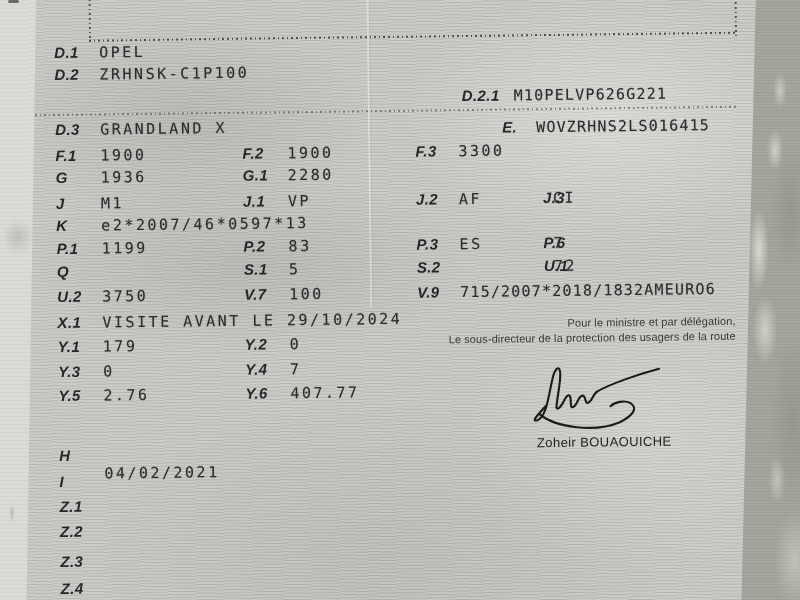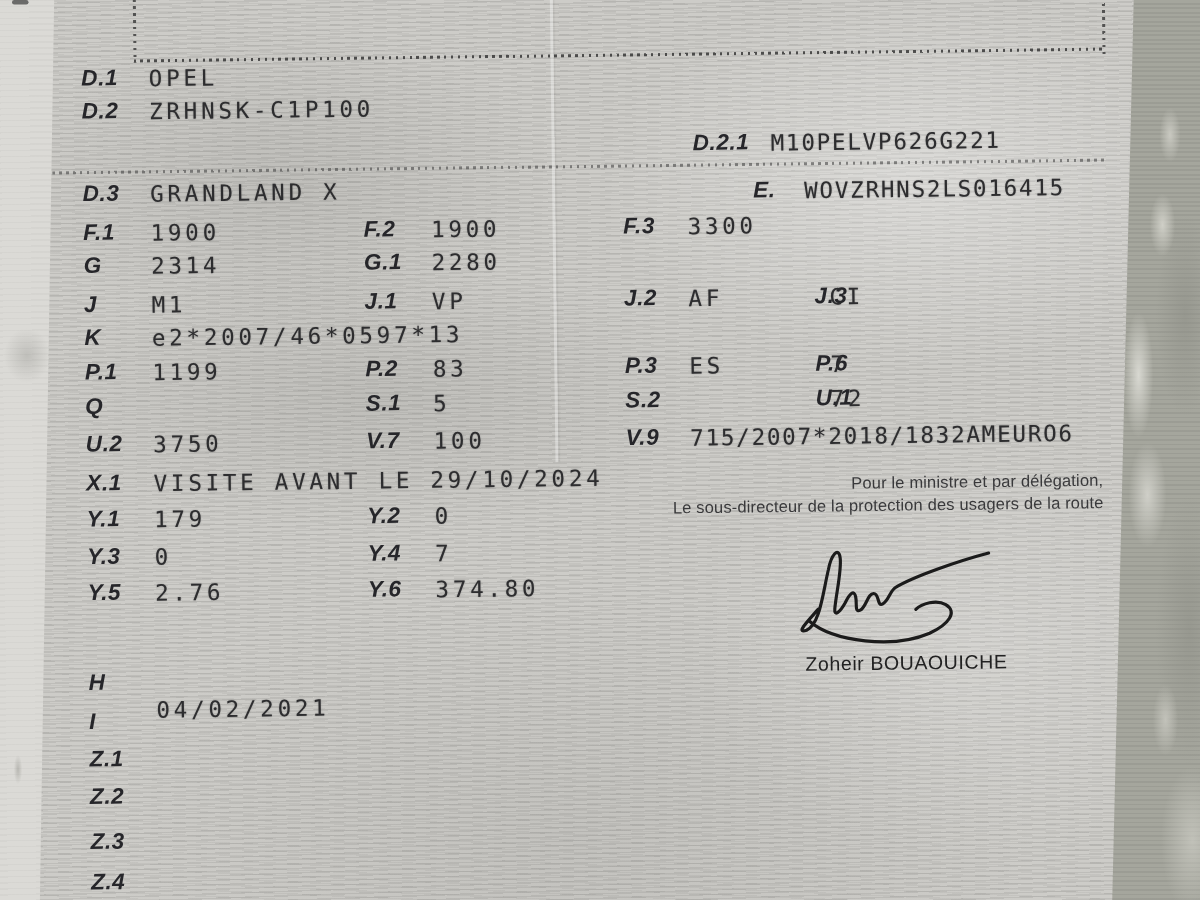"2314" span.val { text: 2314 -> 1936 }
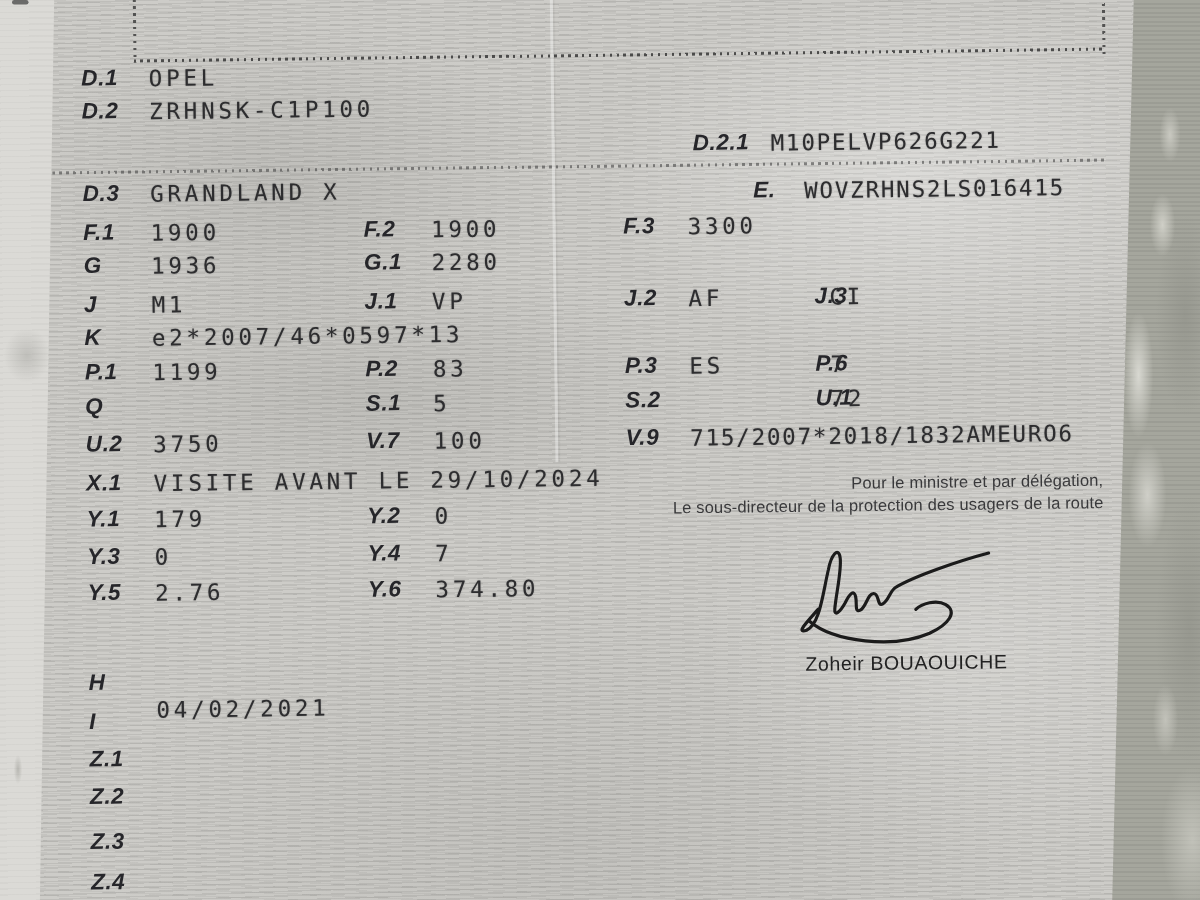"374.80" span.val { text: 374.80 -> 407.77 }
